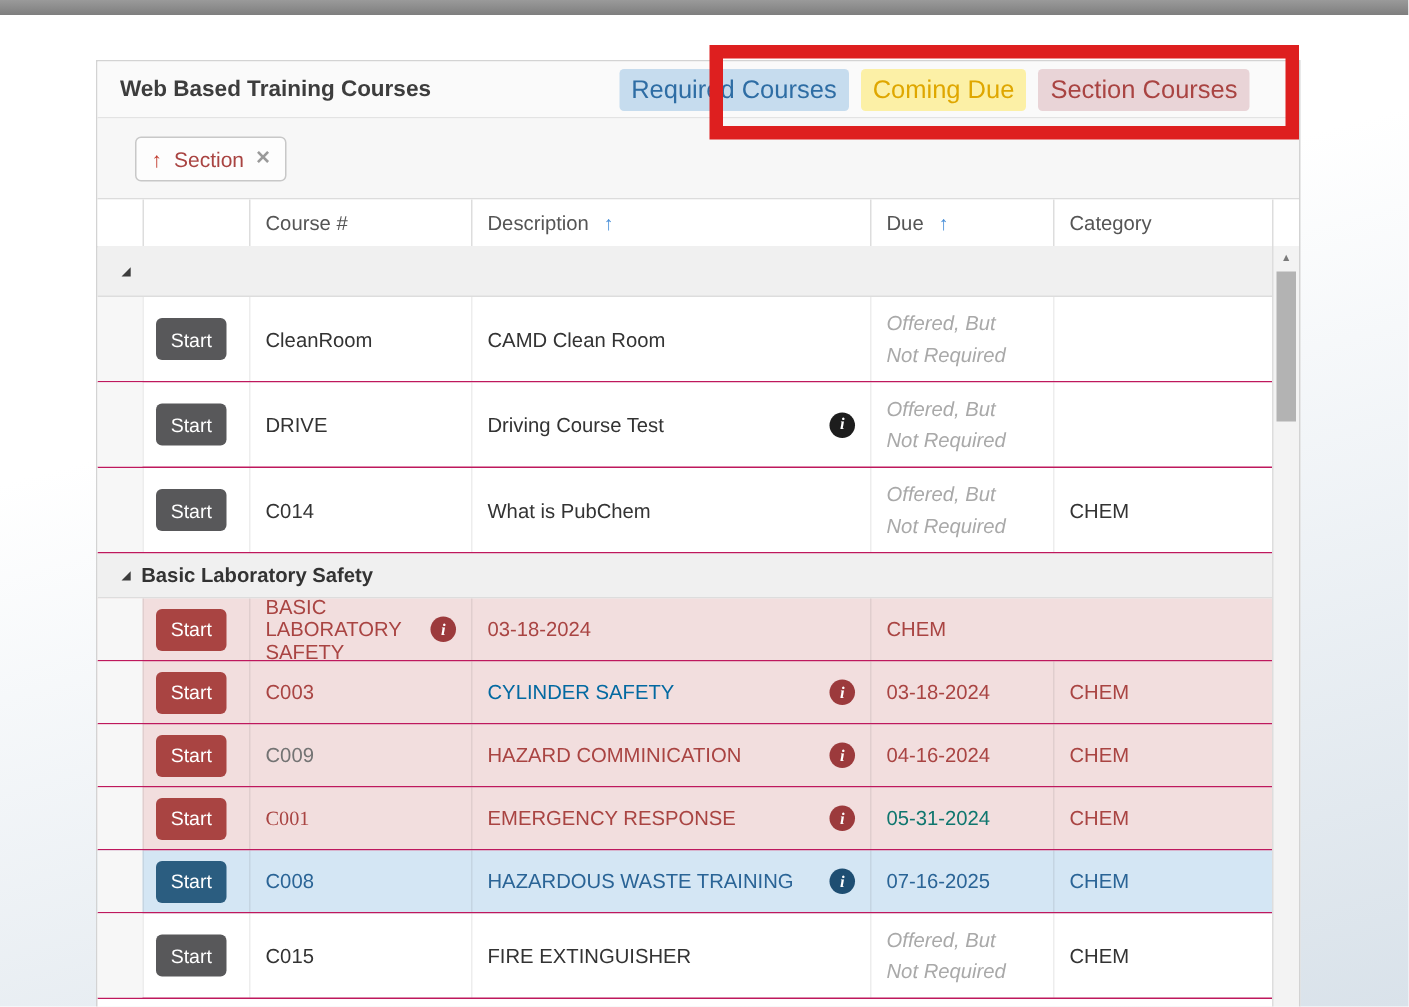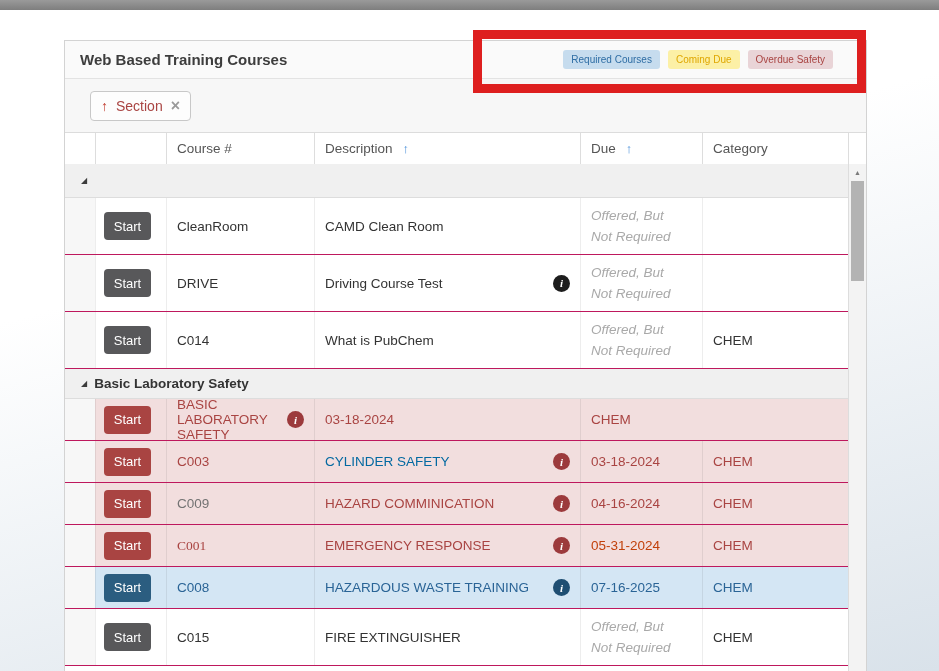"Required Courses" .badge { font-size: 10px -> 17px }
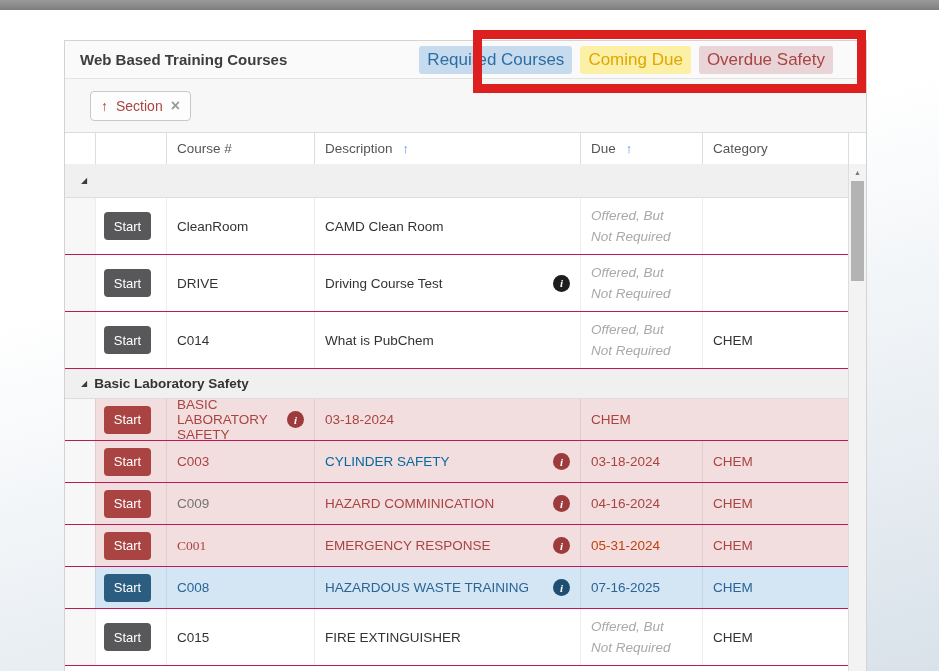"Overdue Safety" span.badge { text: Overdue Safety -> Section Courses }
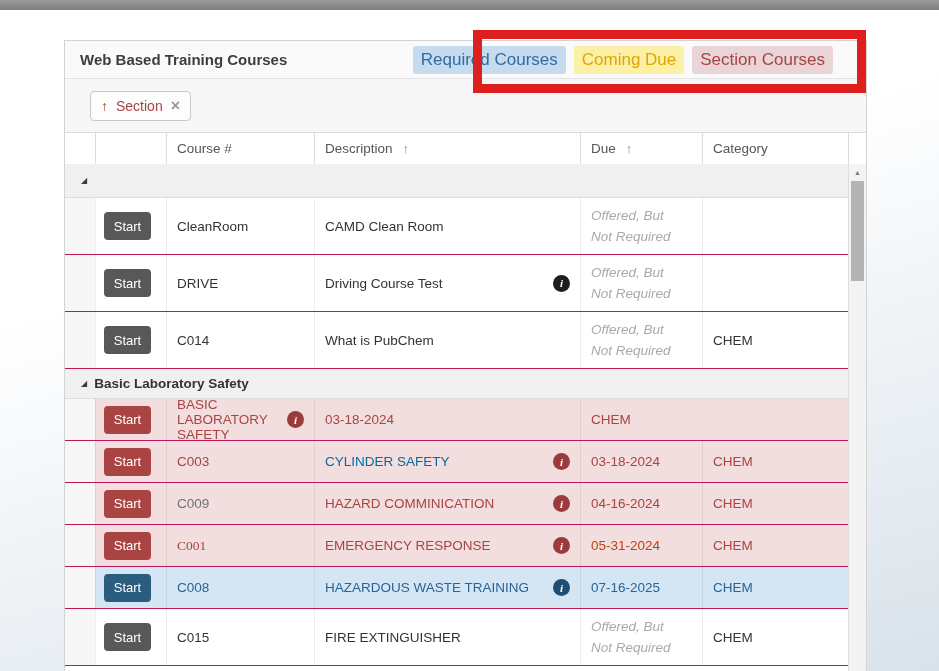"05-31-2024" div.td { color: #c2410c -> #0f766e }
